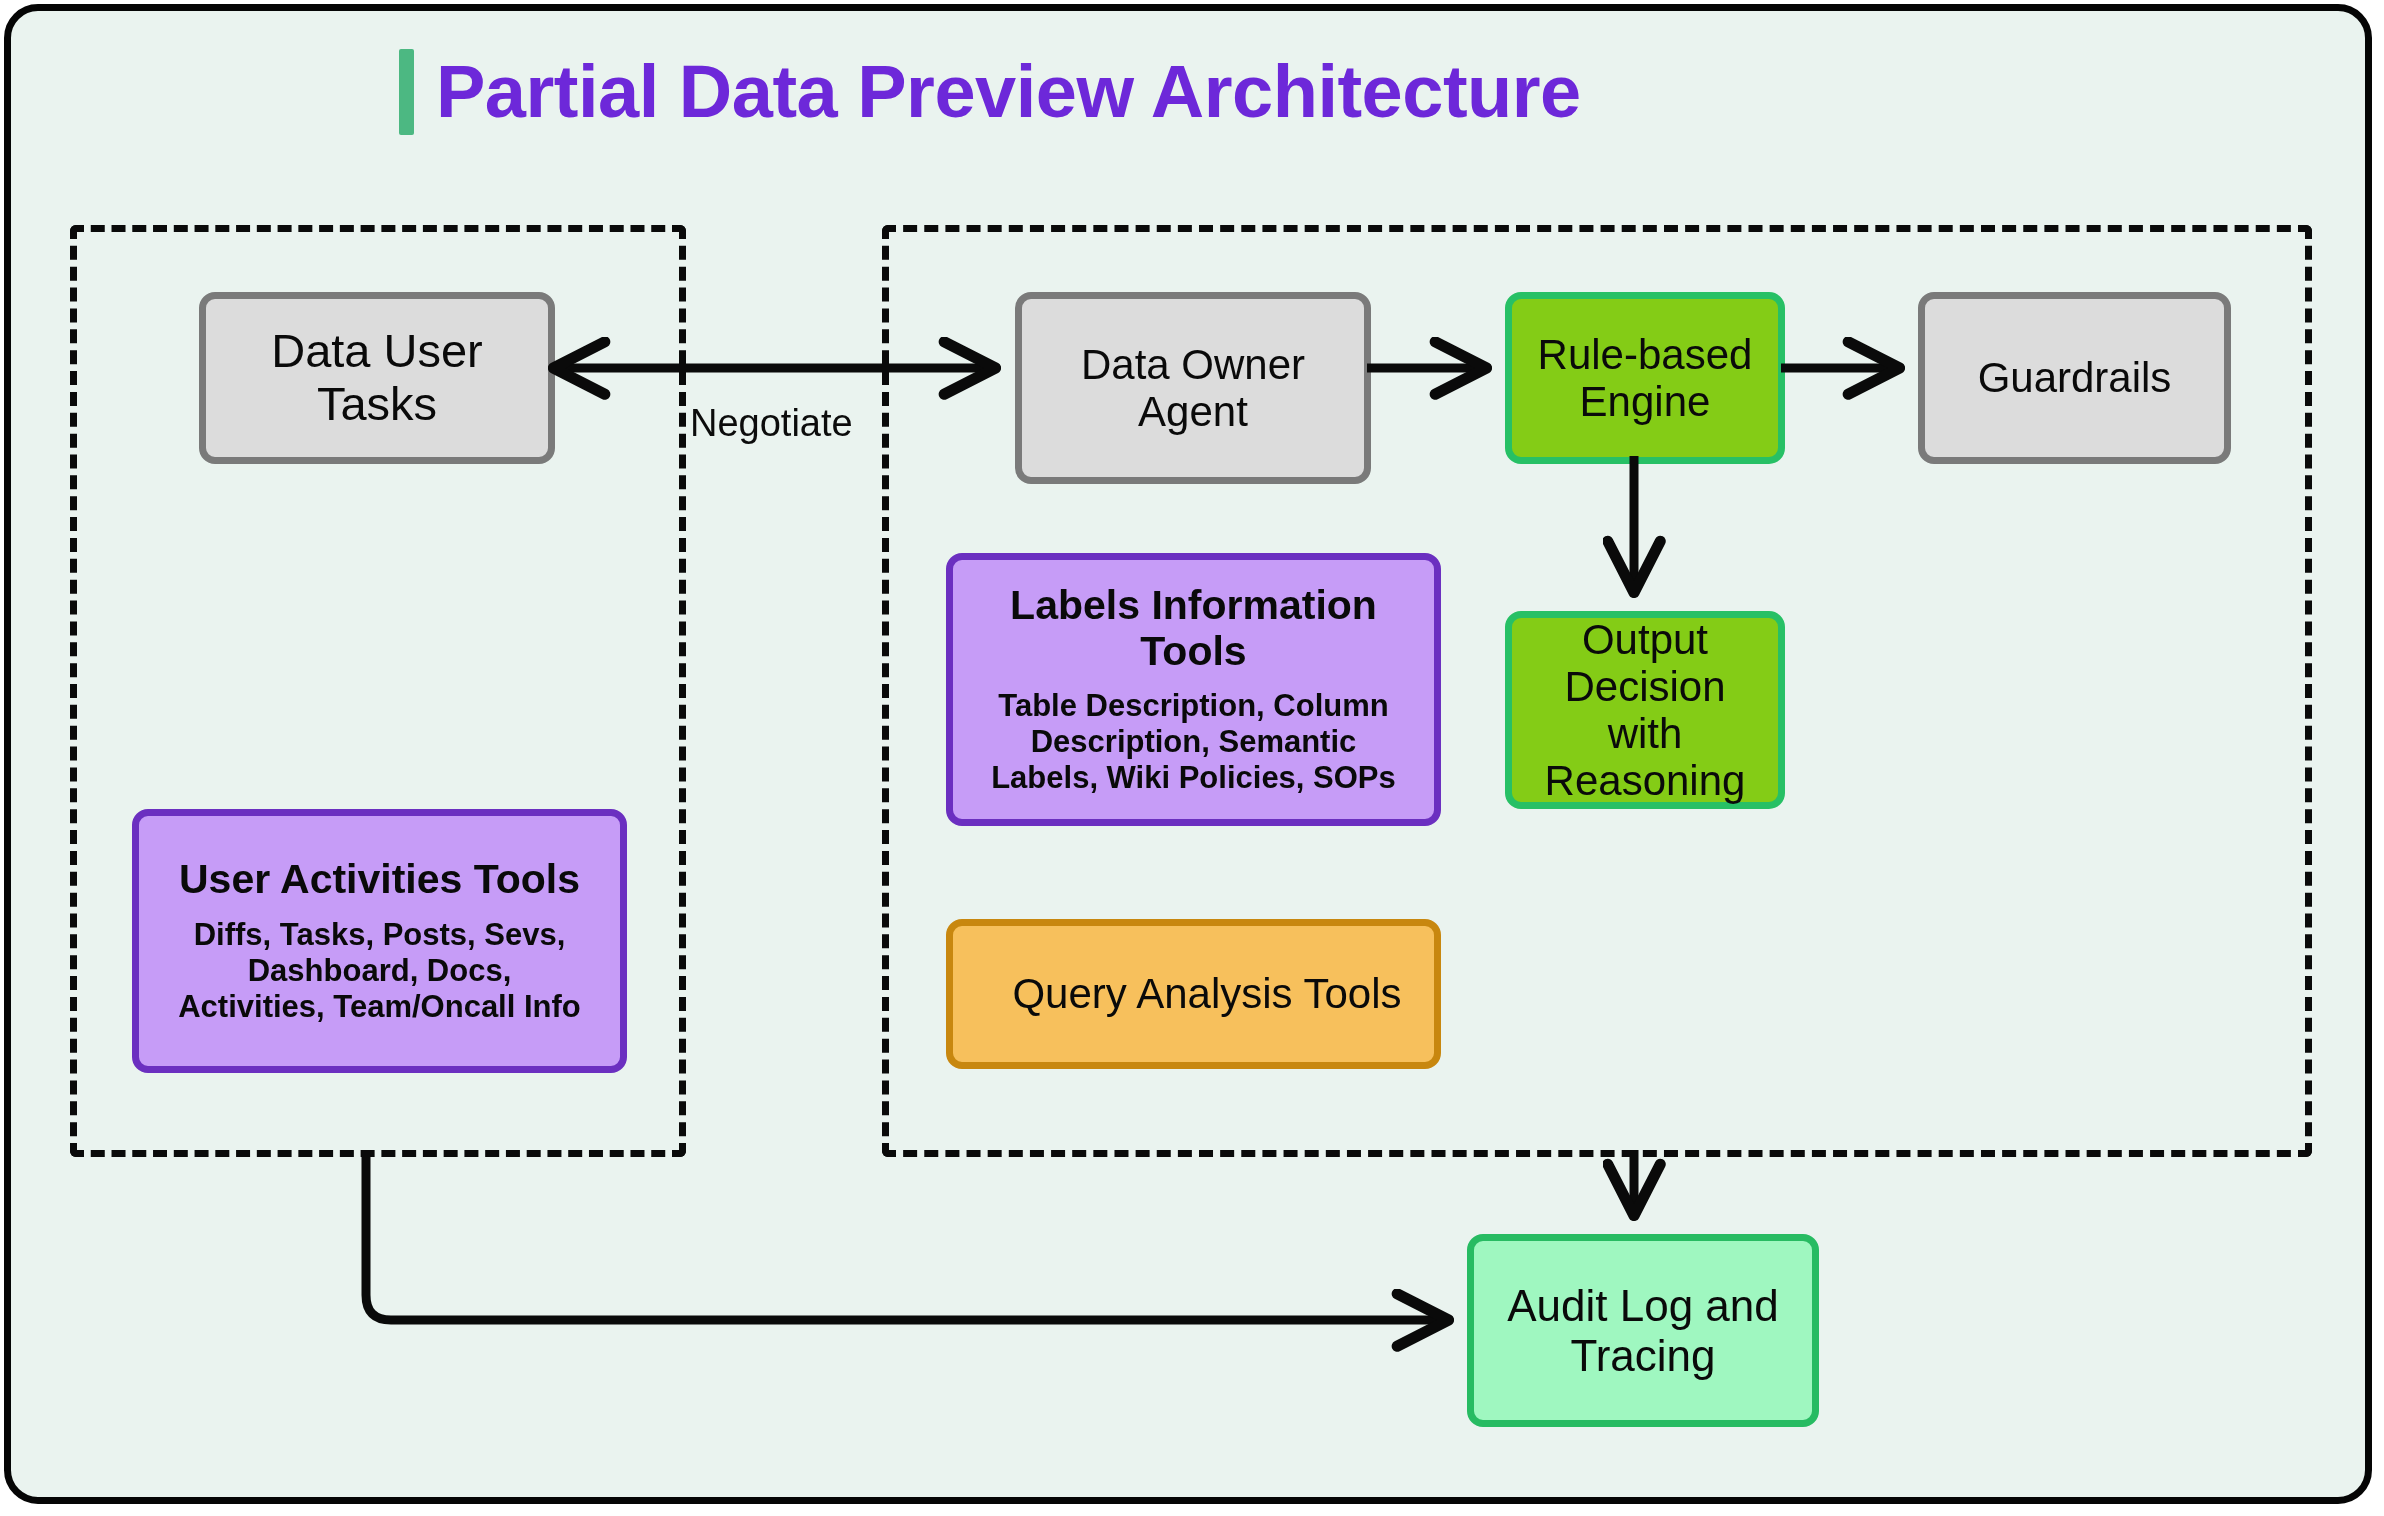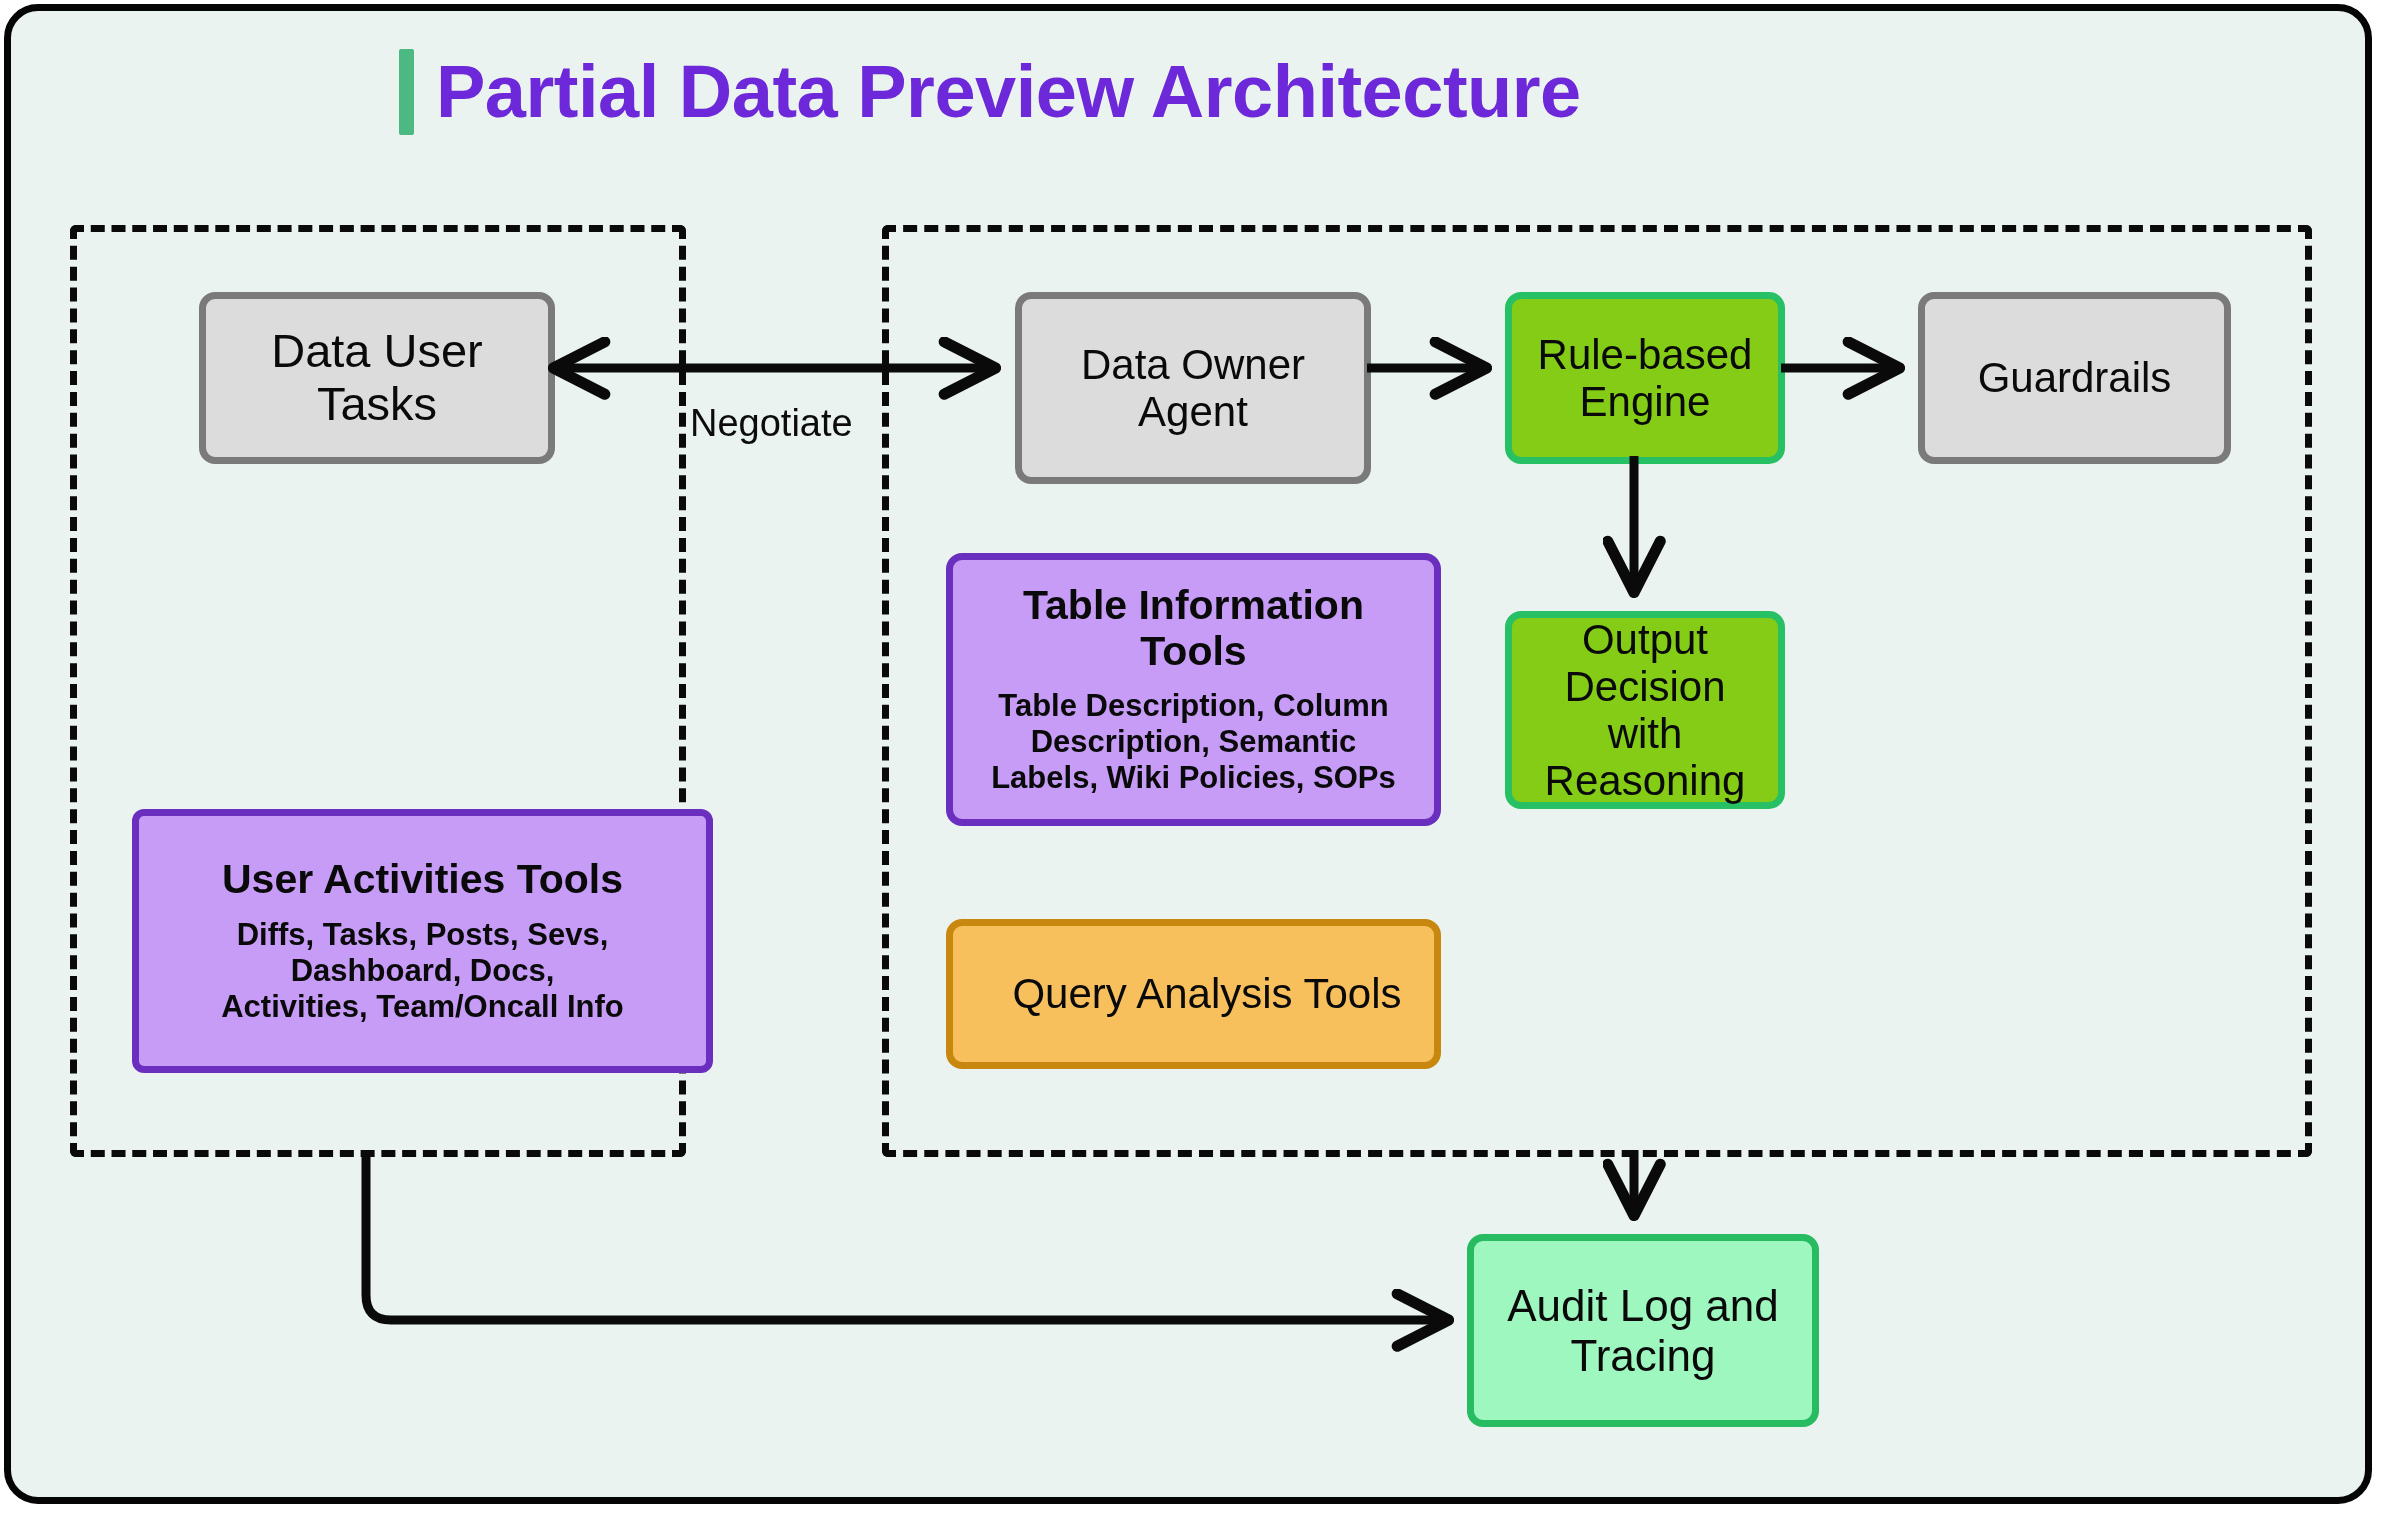"Table Information Tools" div.title-line { text: Table -> Labels }
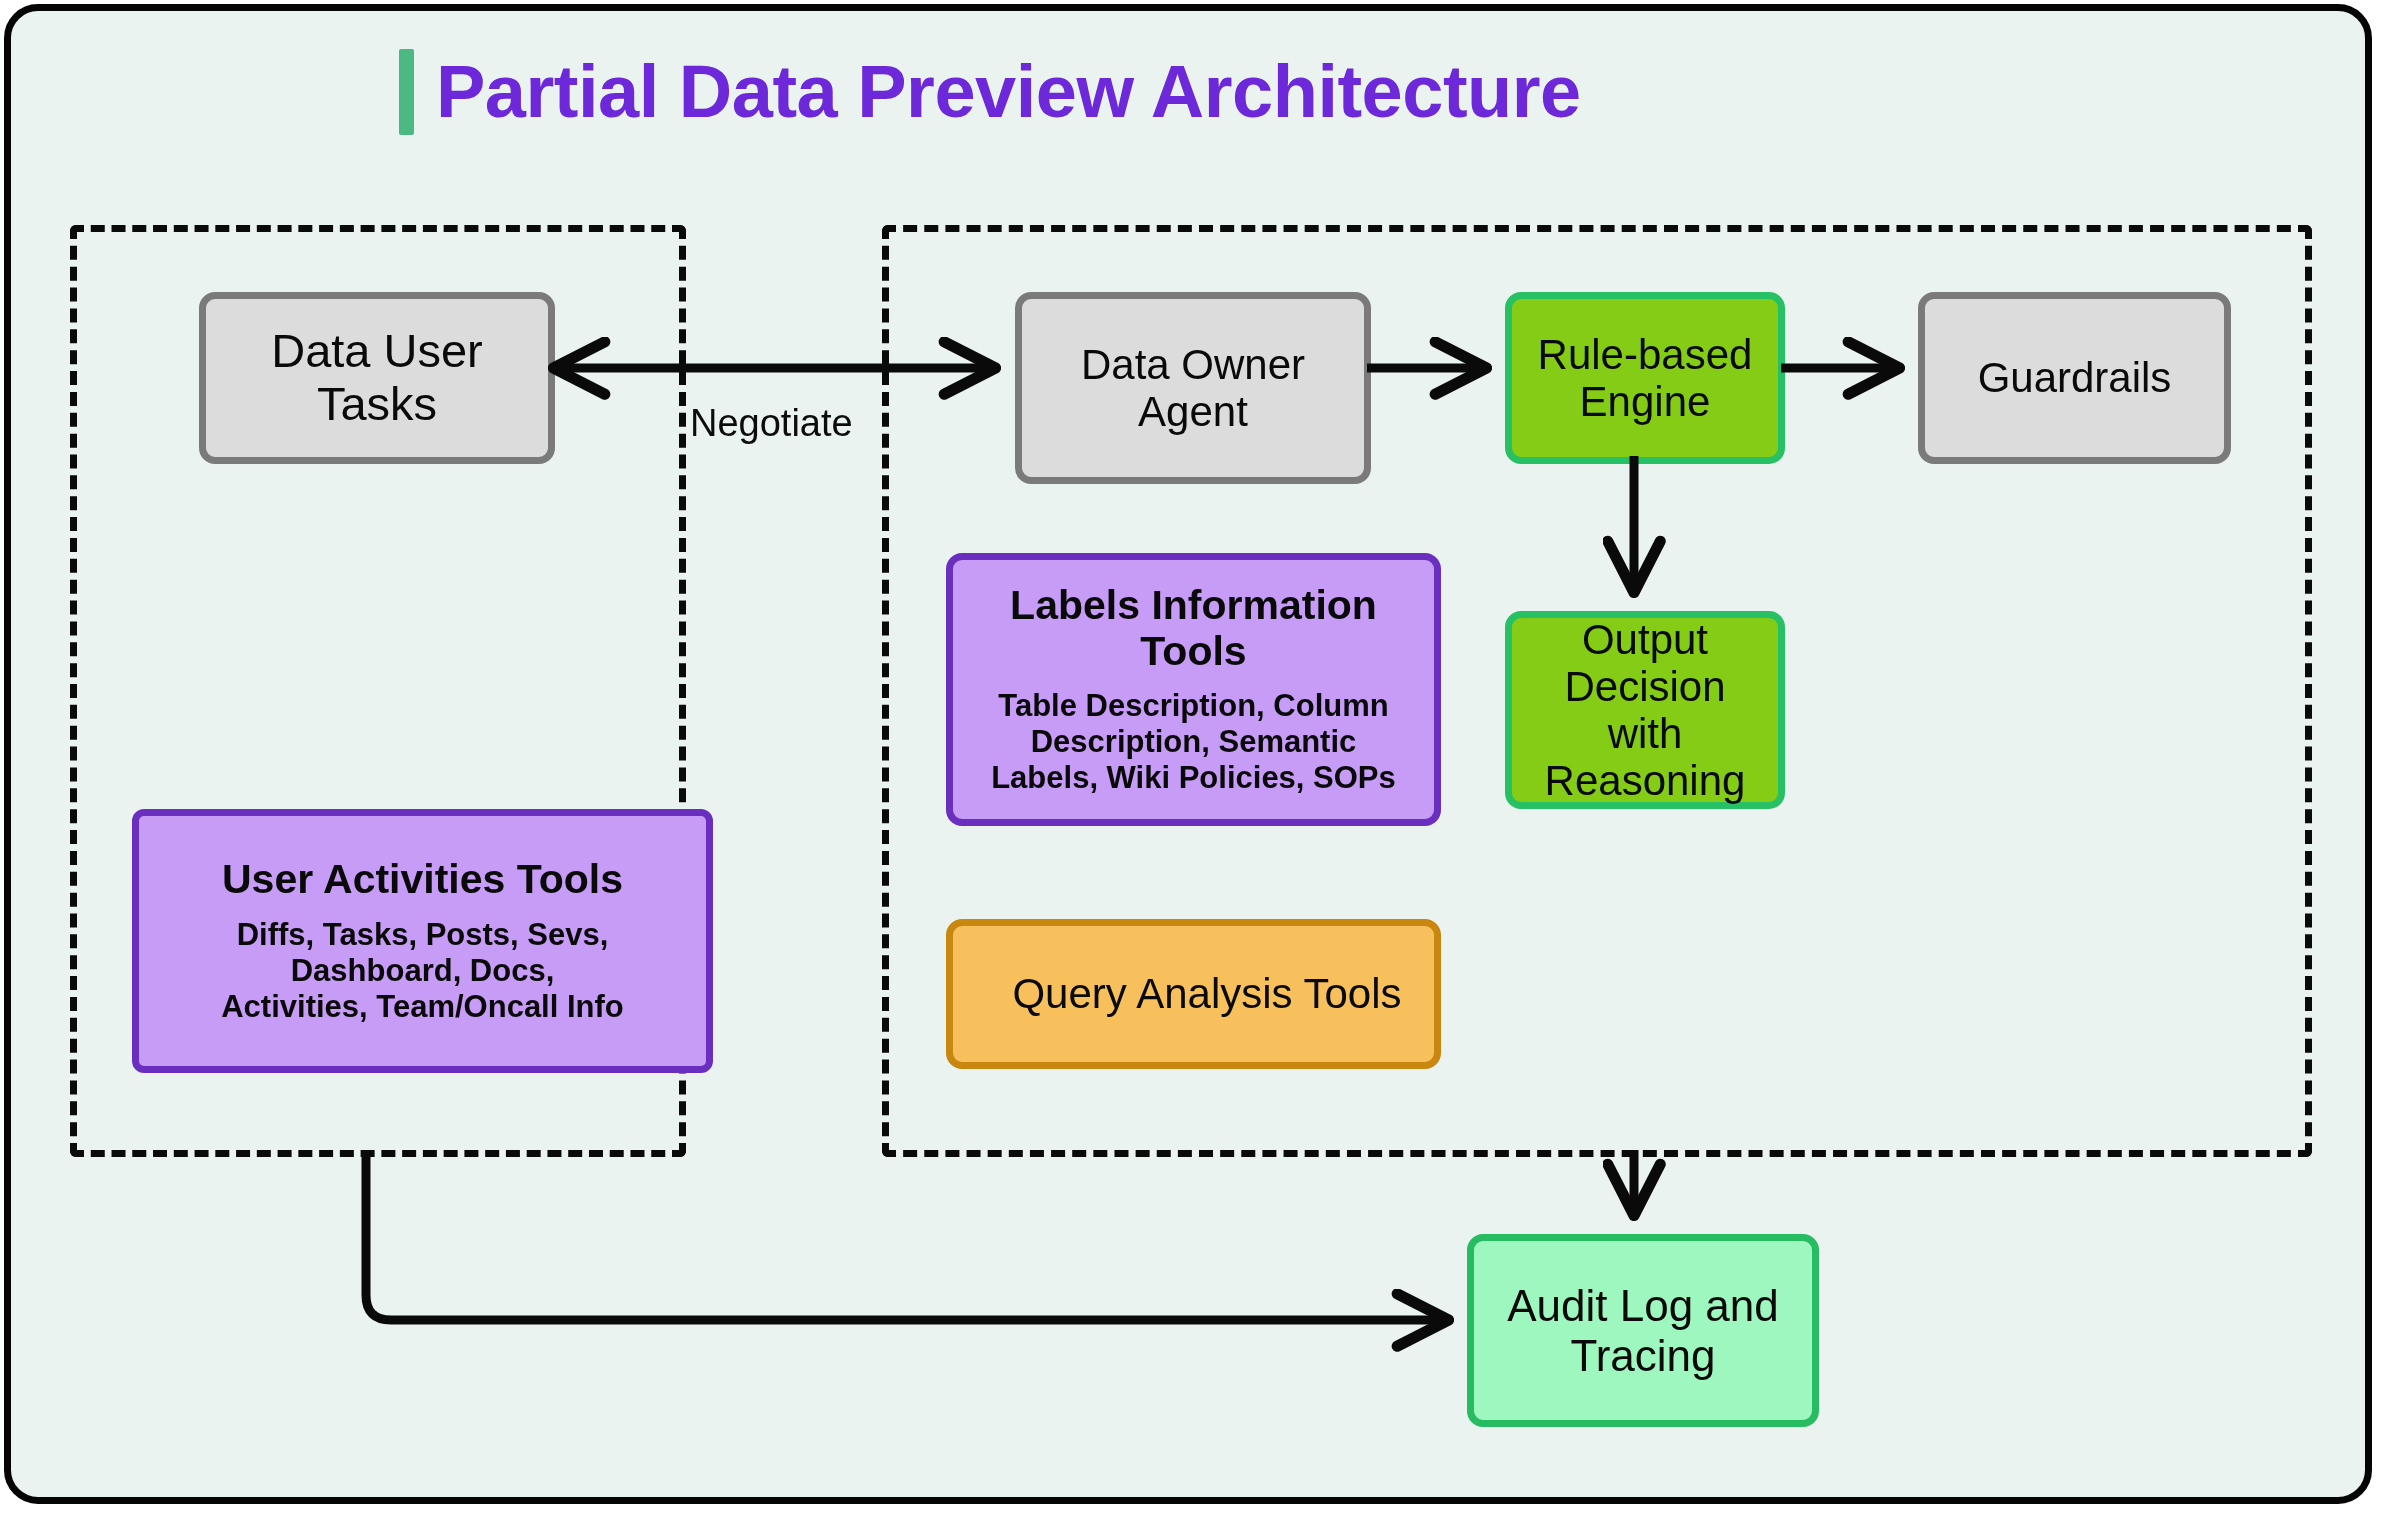"User Activities Tools" div.node { border-radius: 12px -> none; width: 581px -> 495px }
